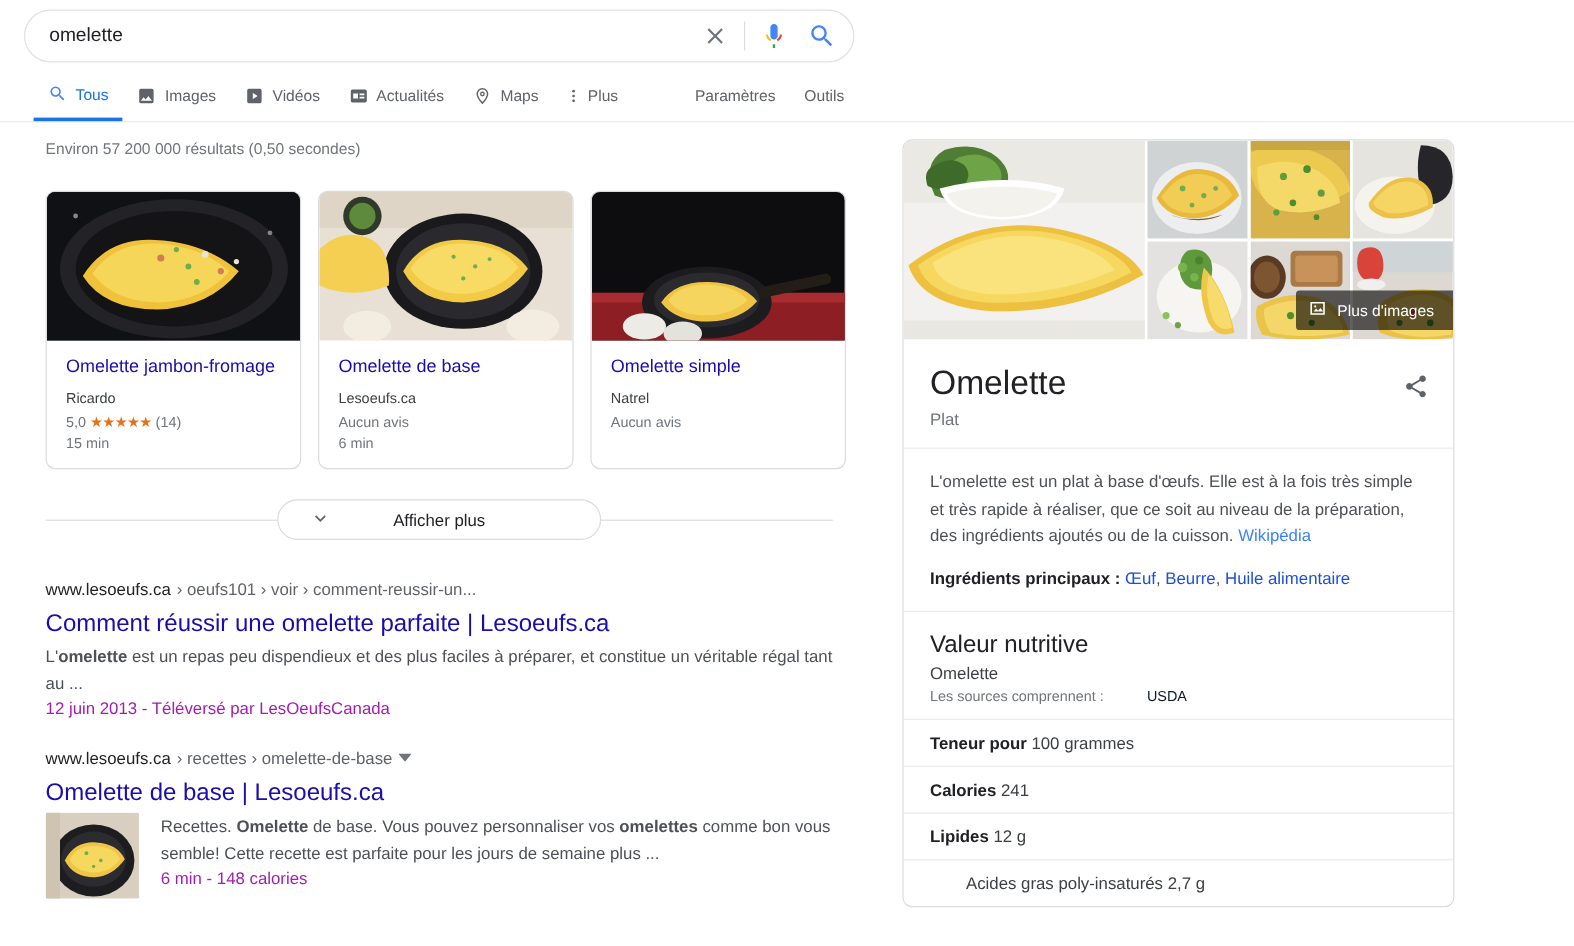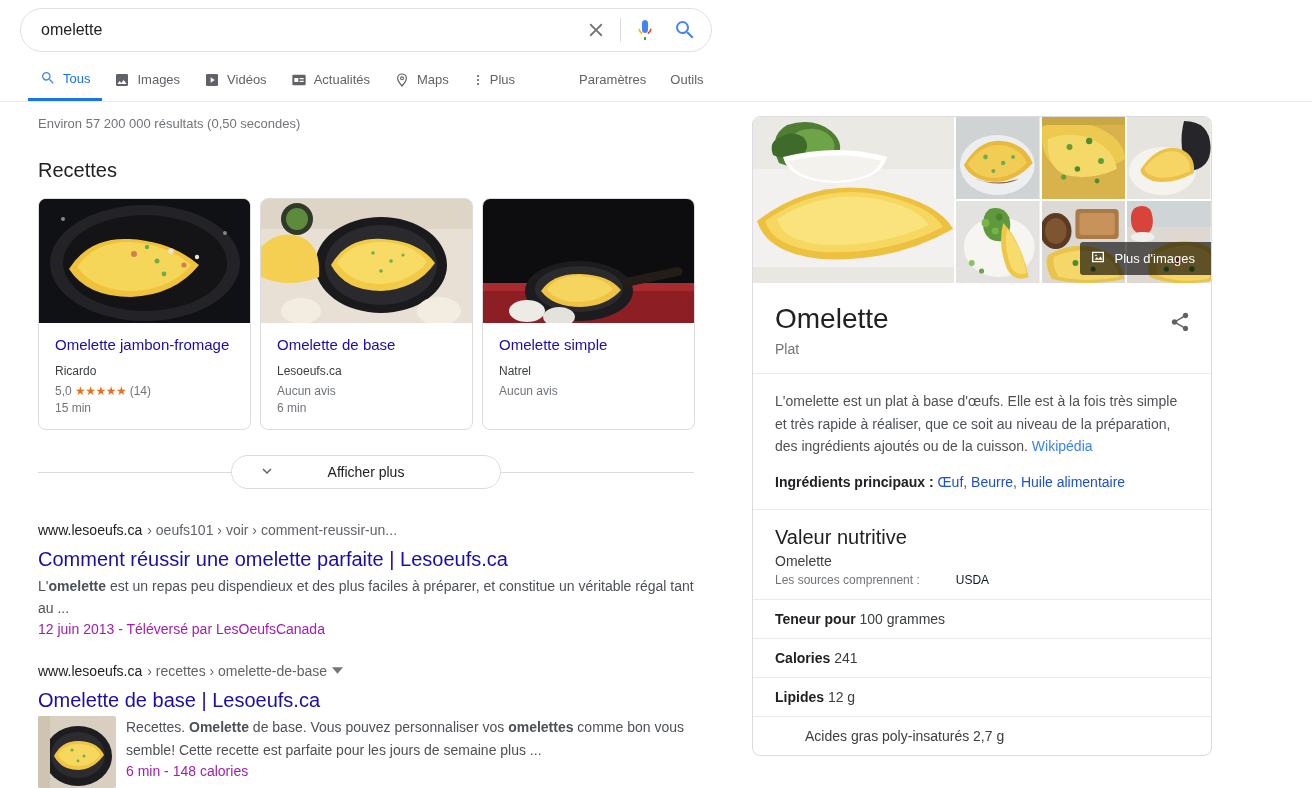"Recettes" h2 { html: <h2>Recettes</h2> -> none }
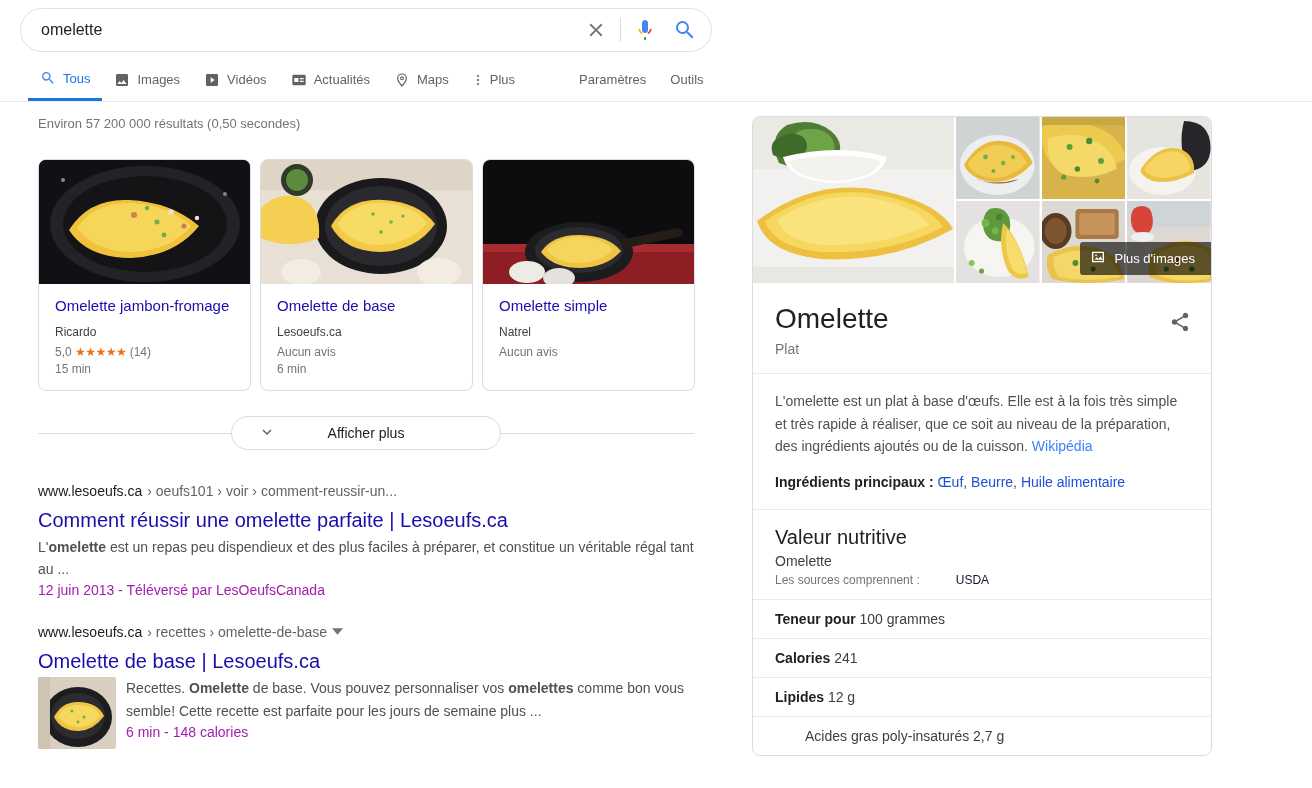"Omelette jambon-fromage" #recipe-cards { gap: 9px -> 14px }
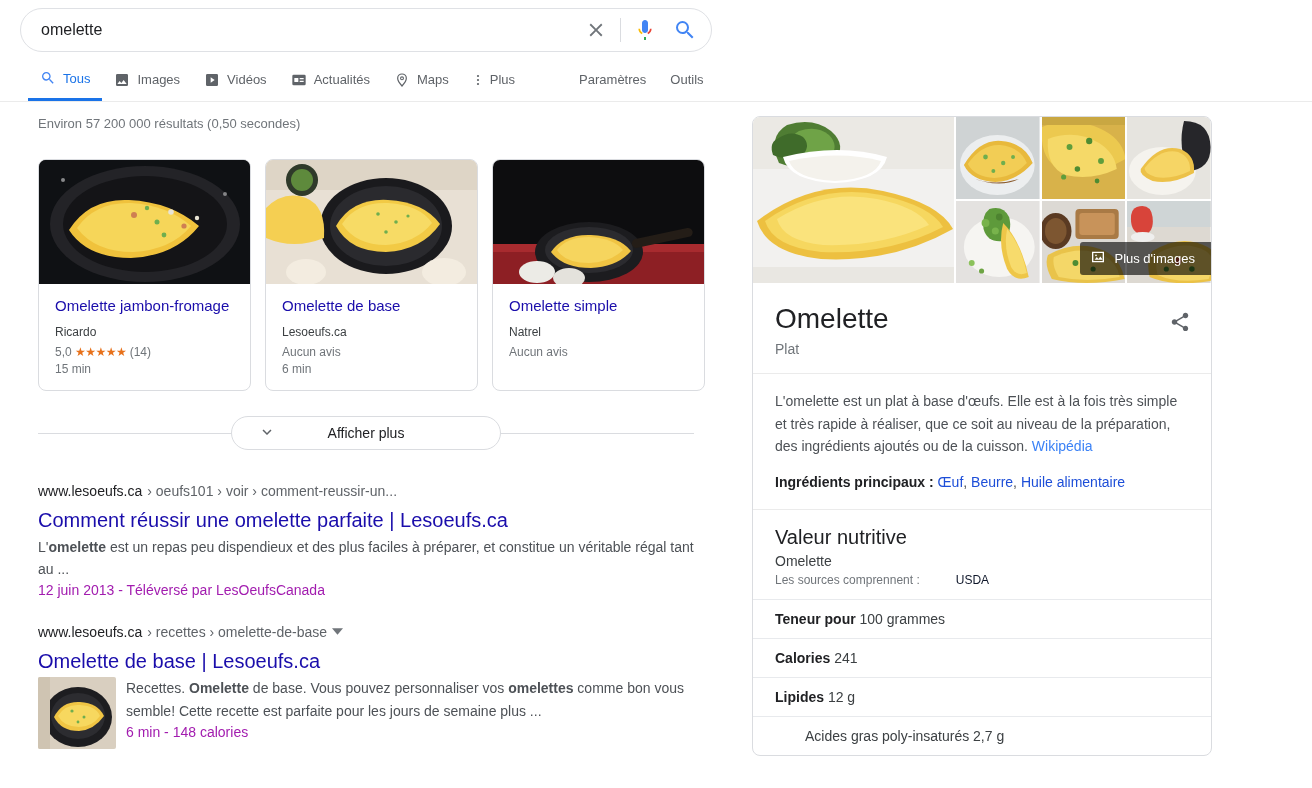"Recettes. Omelette de base. Vous" .res-with-thumb { gap: 10px -> 18px }
